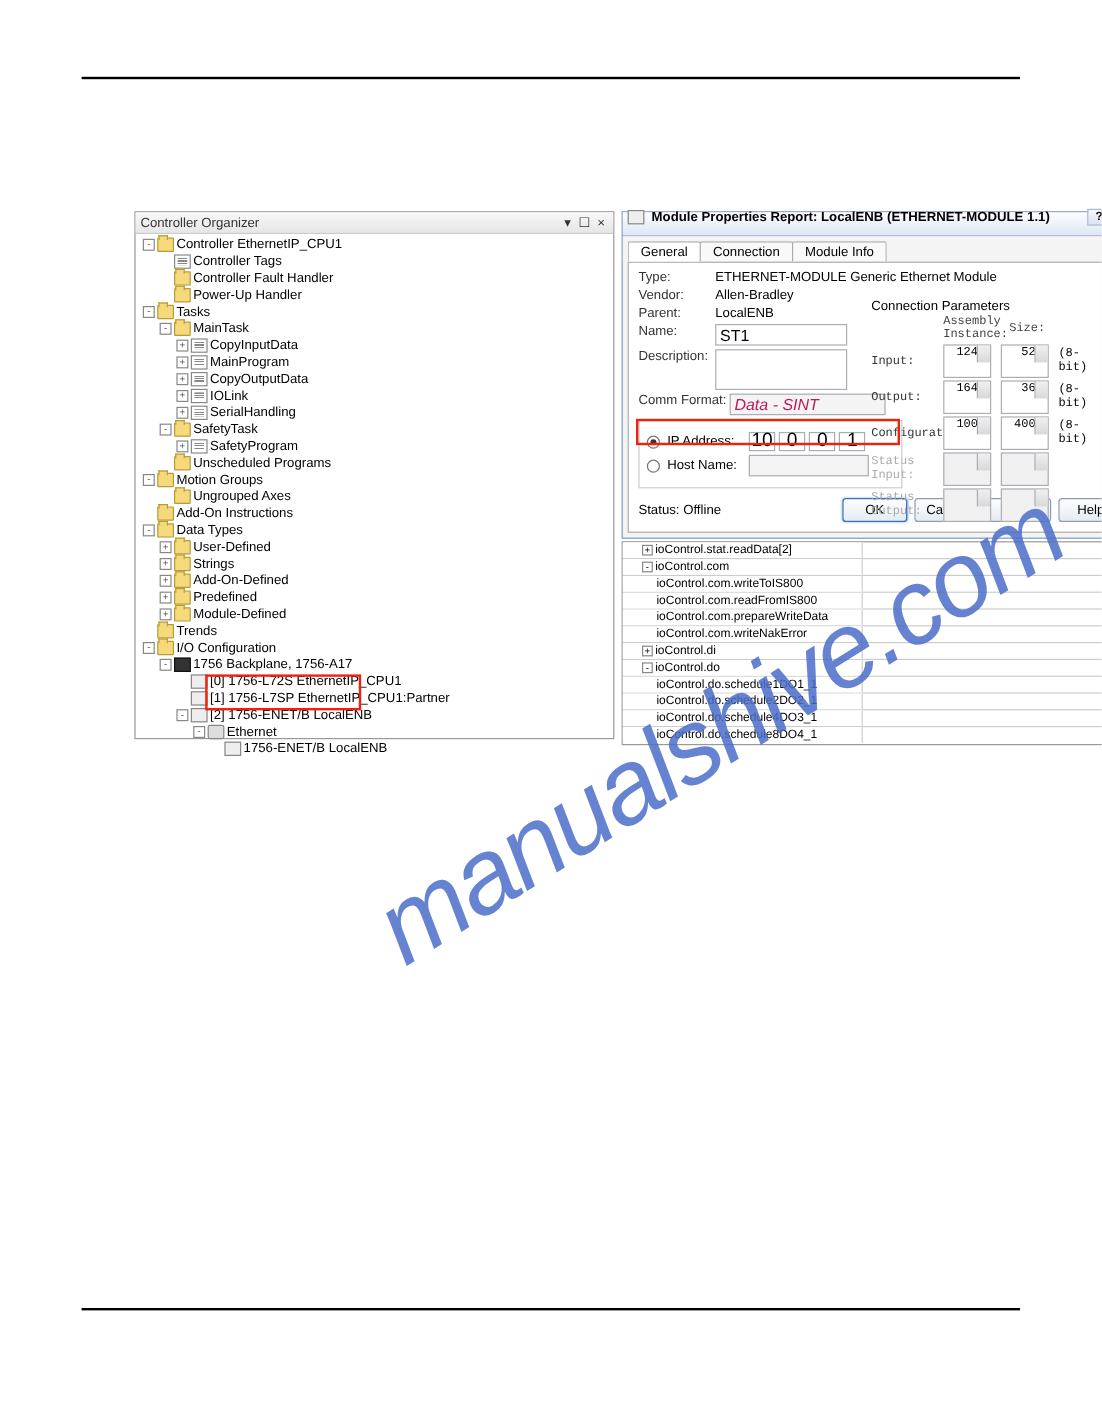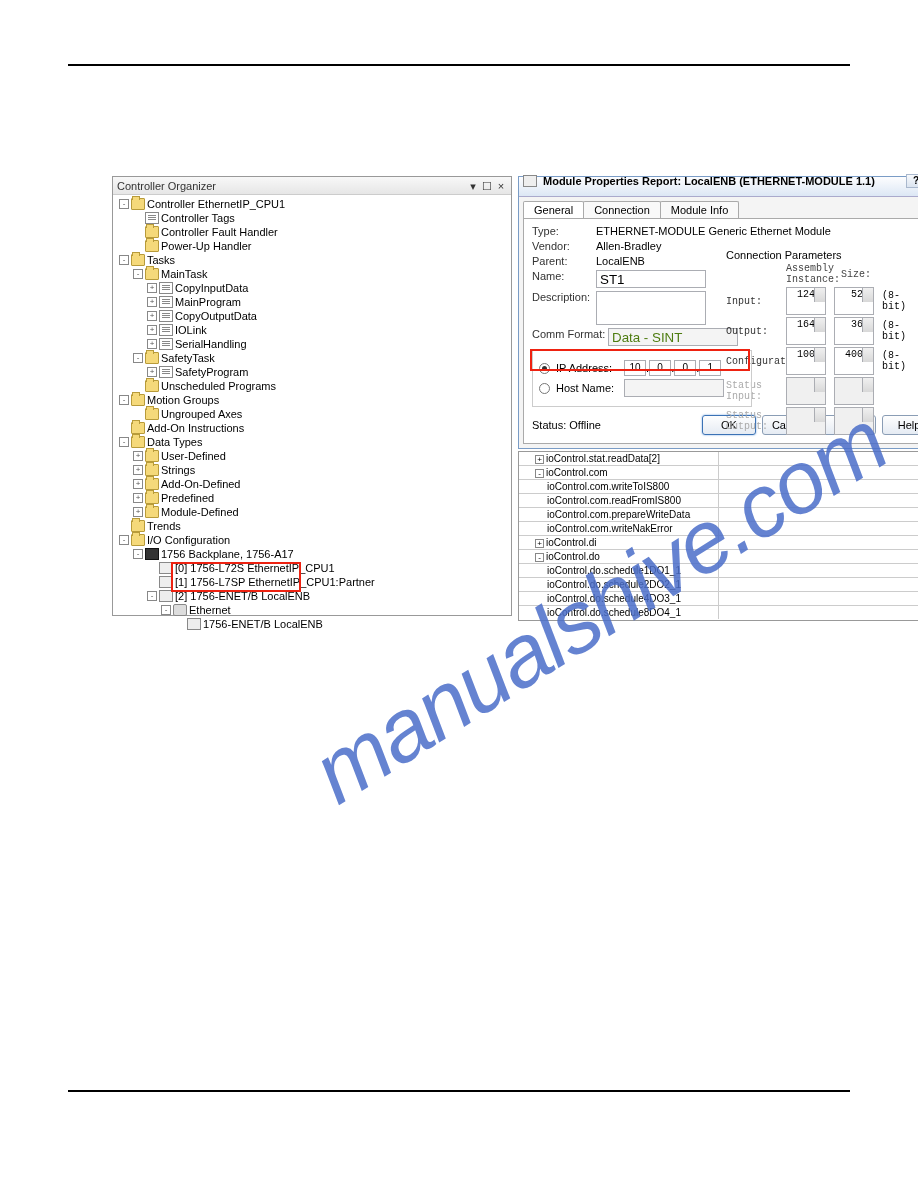"Data - SINT" .finput.ro { color: #4d7c0f -> #be185d; font-style: none -> italic }
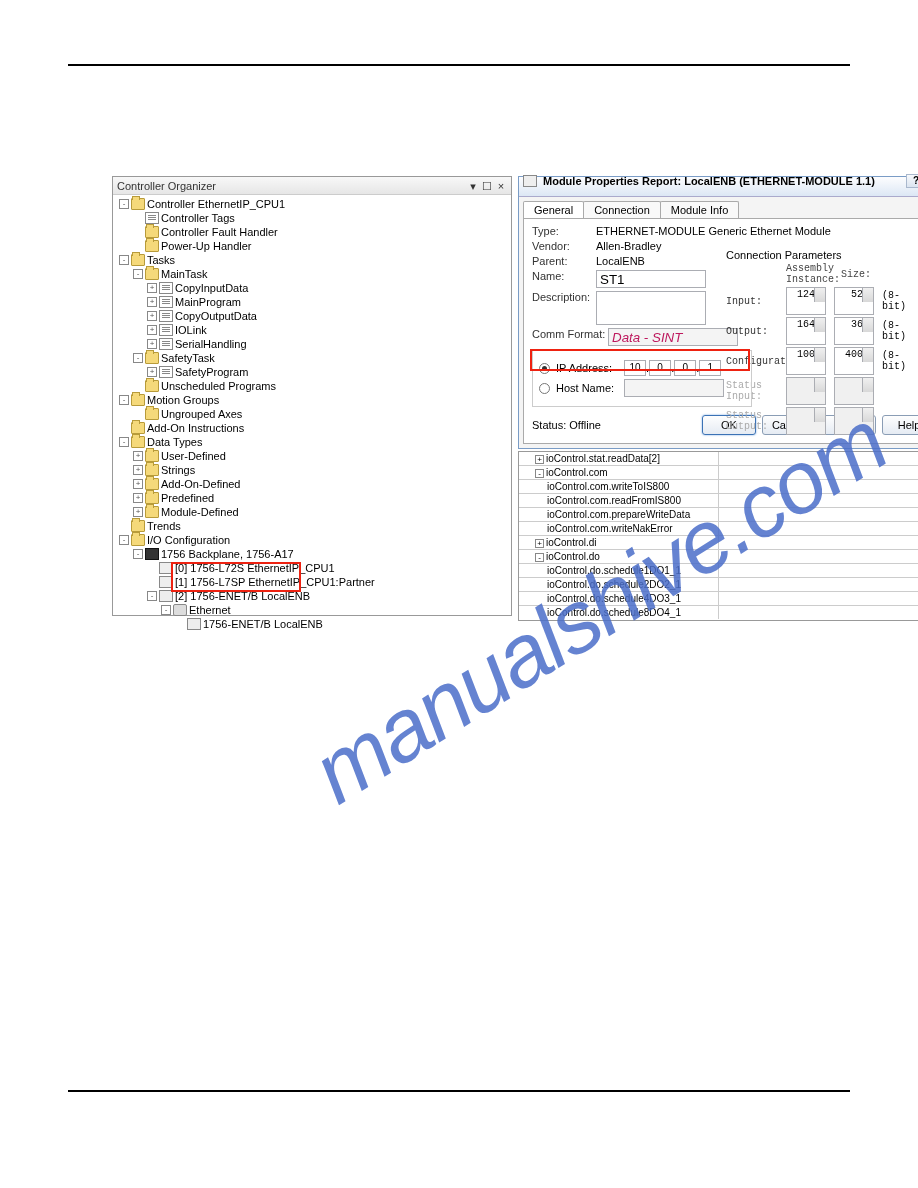"10" .ip-oct { font-size: 10px -> 16px }
